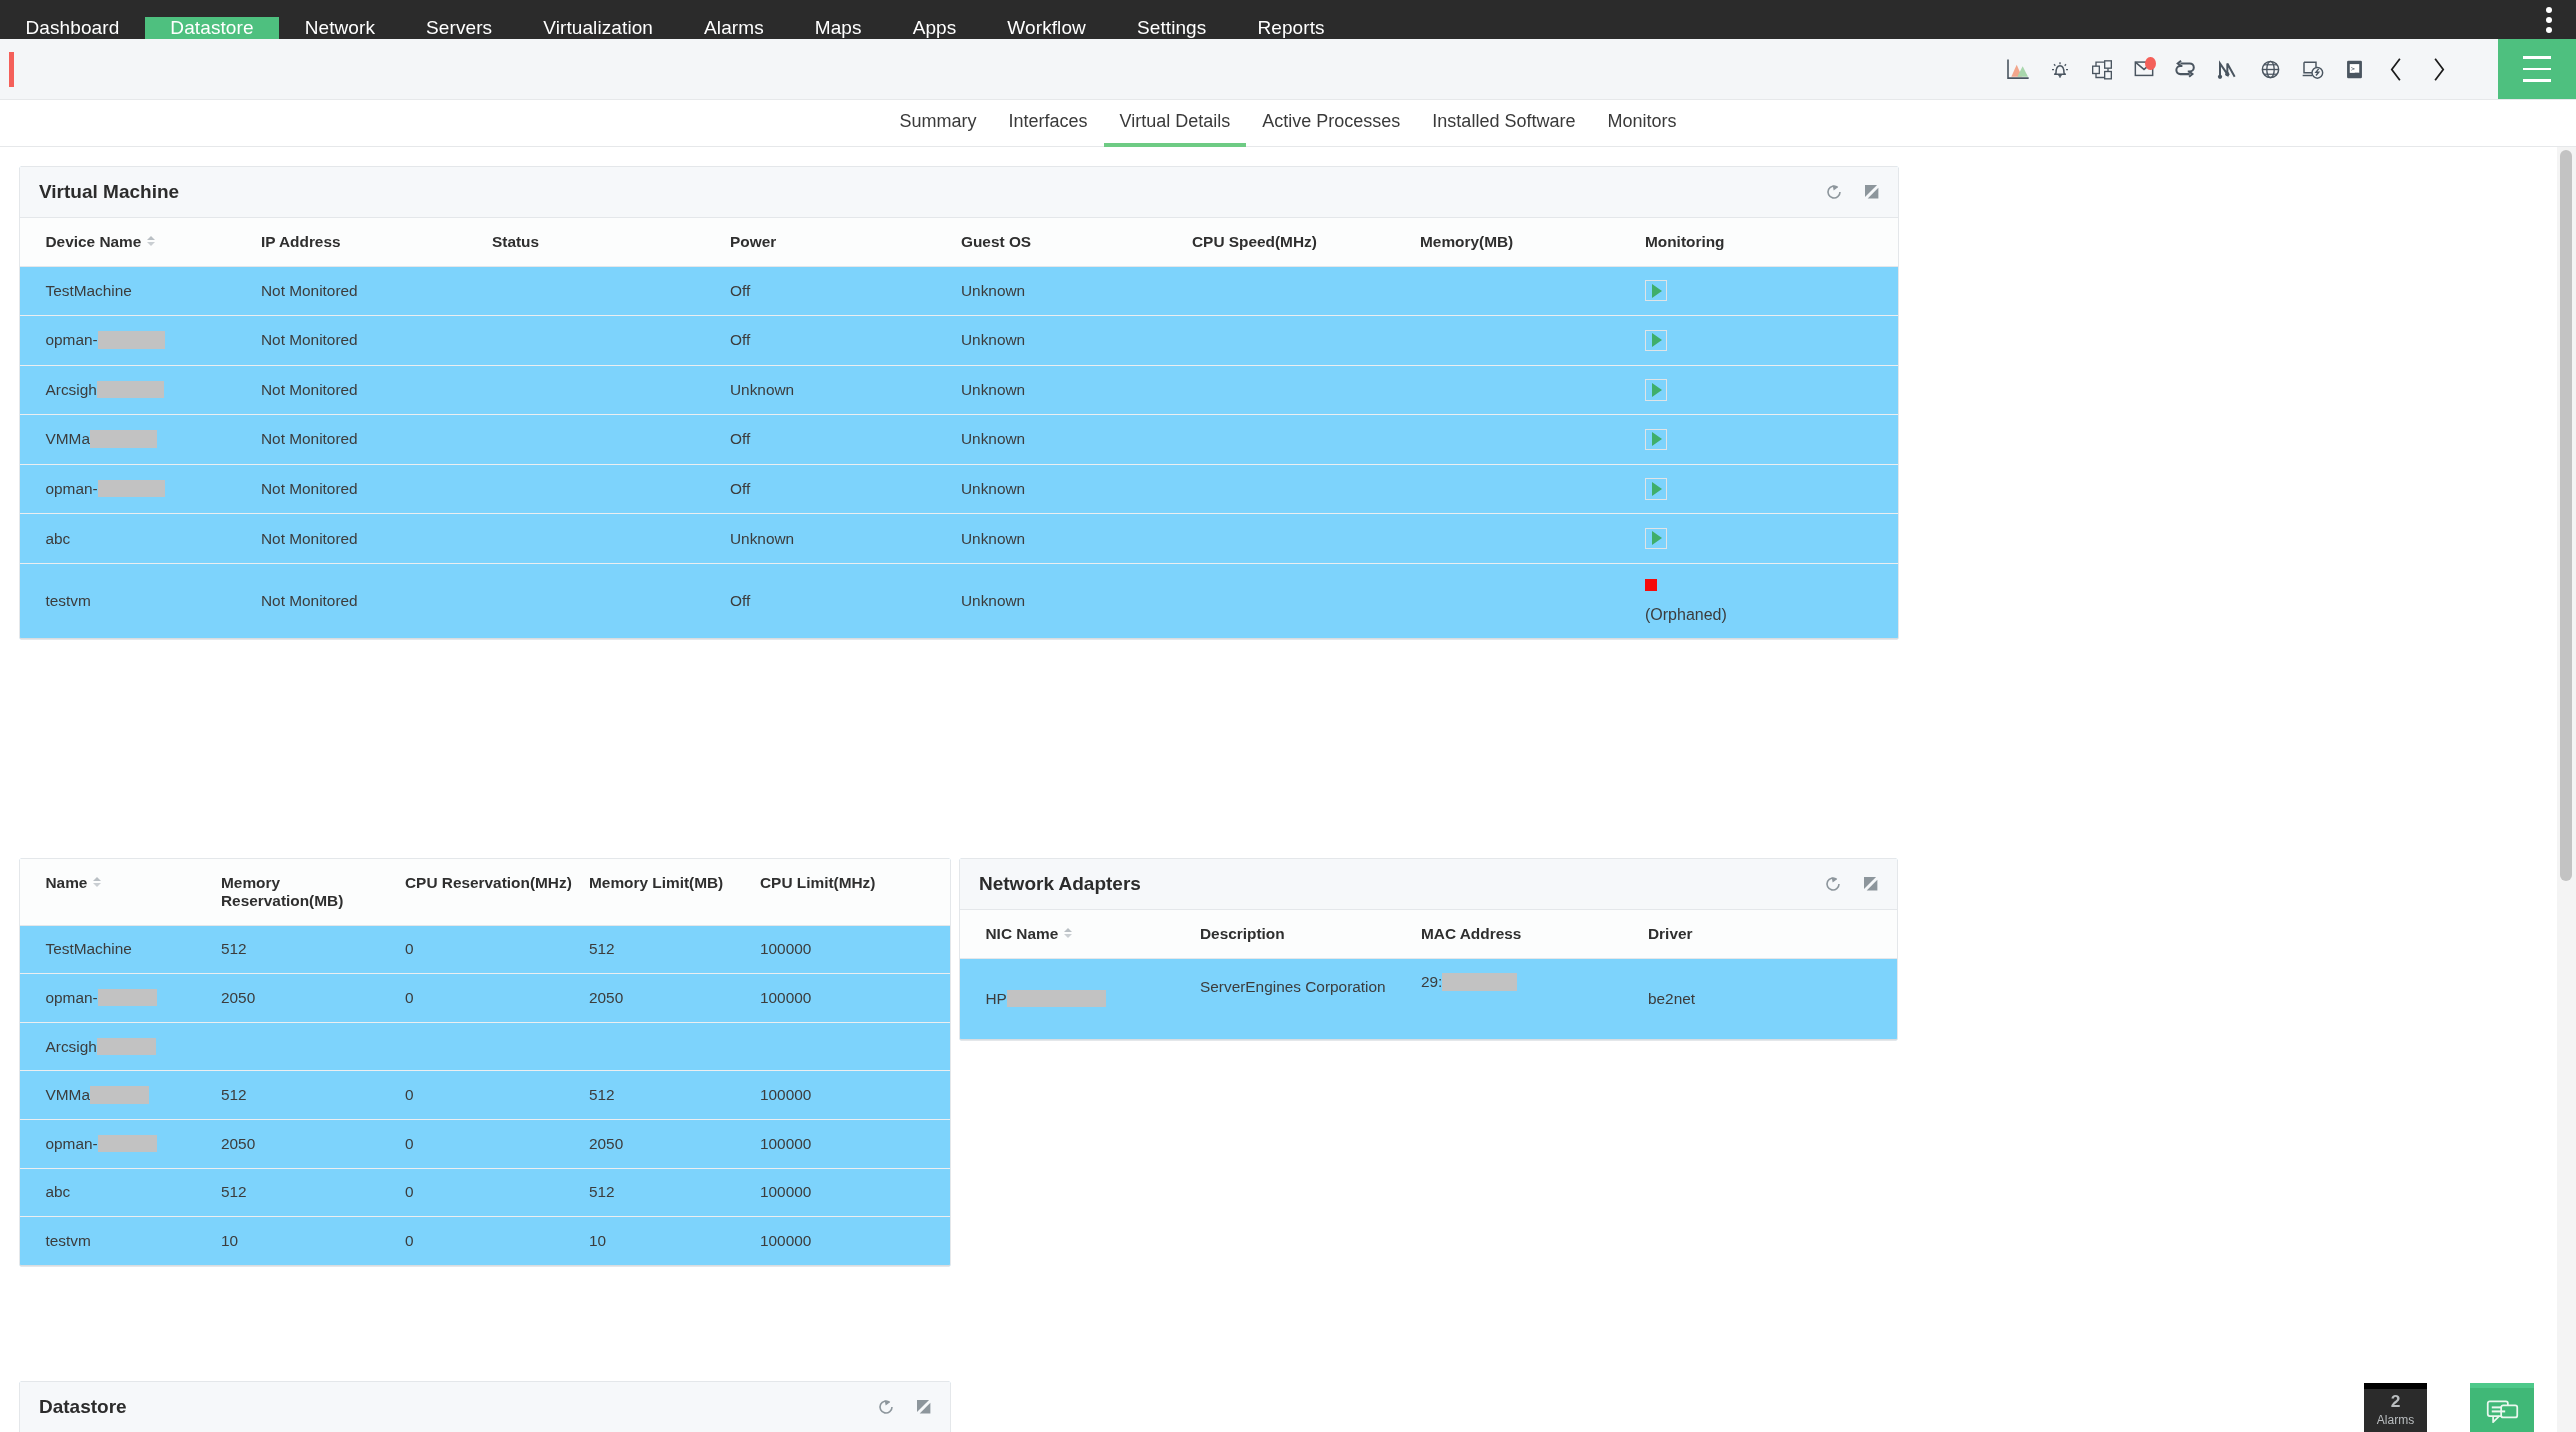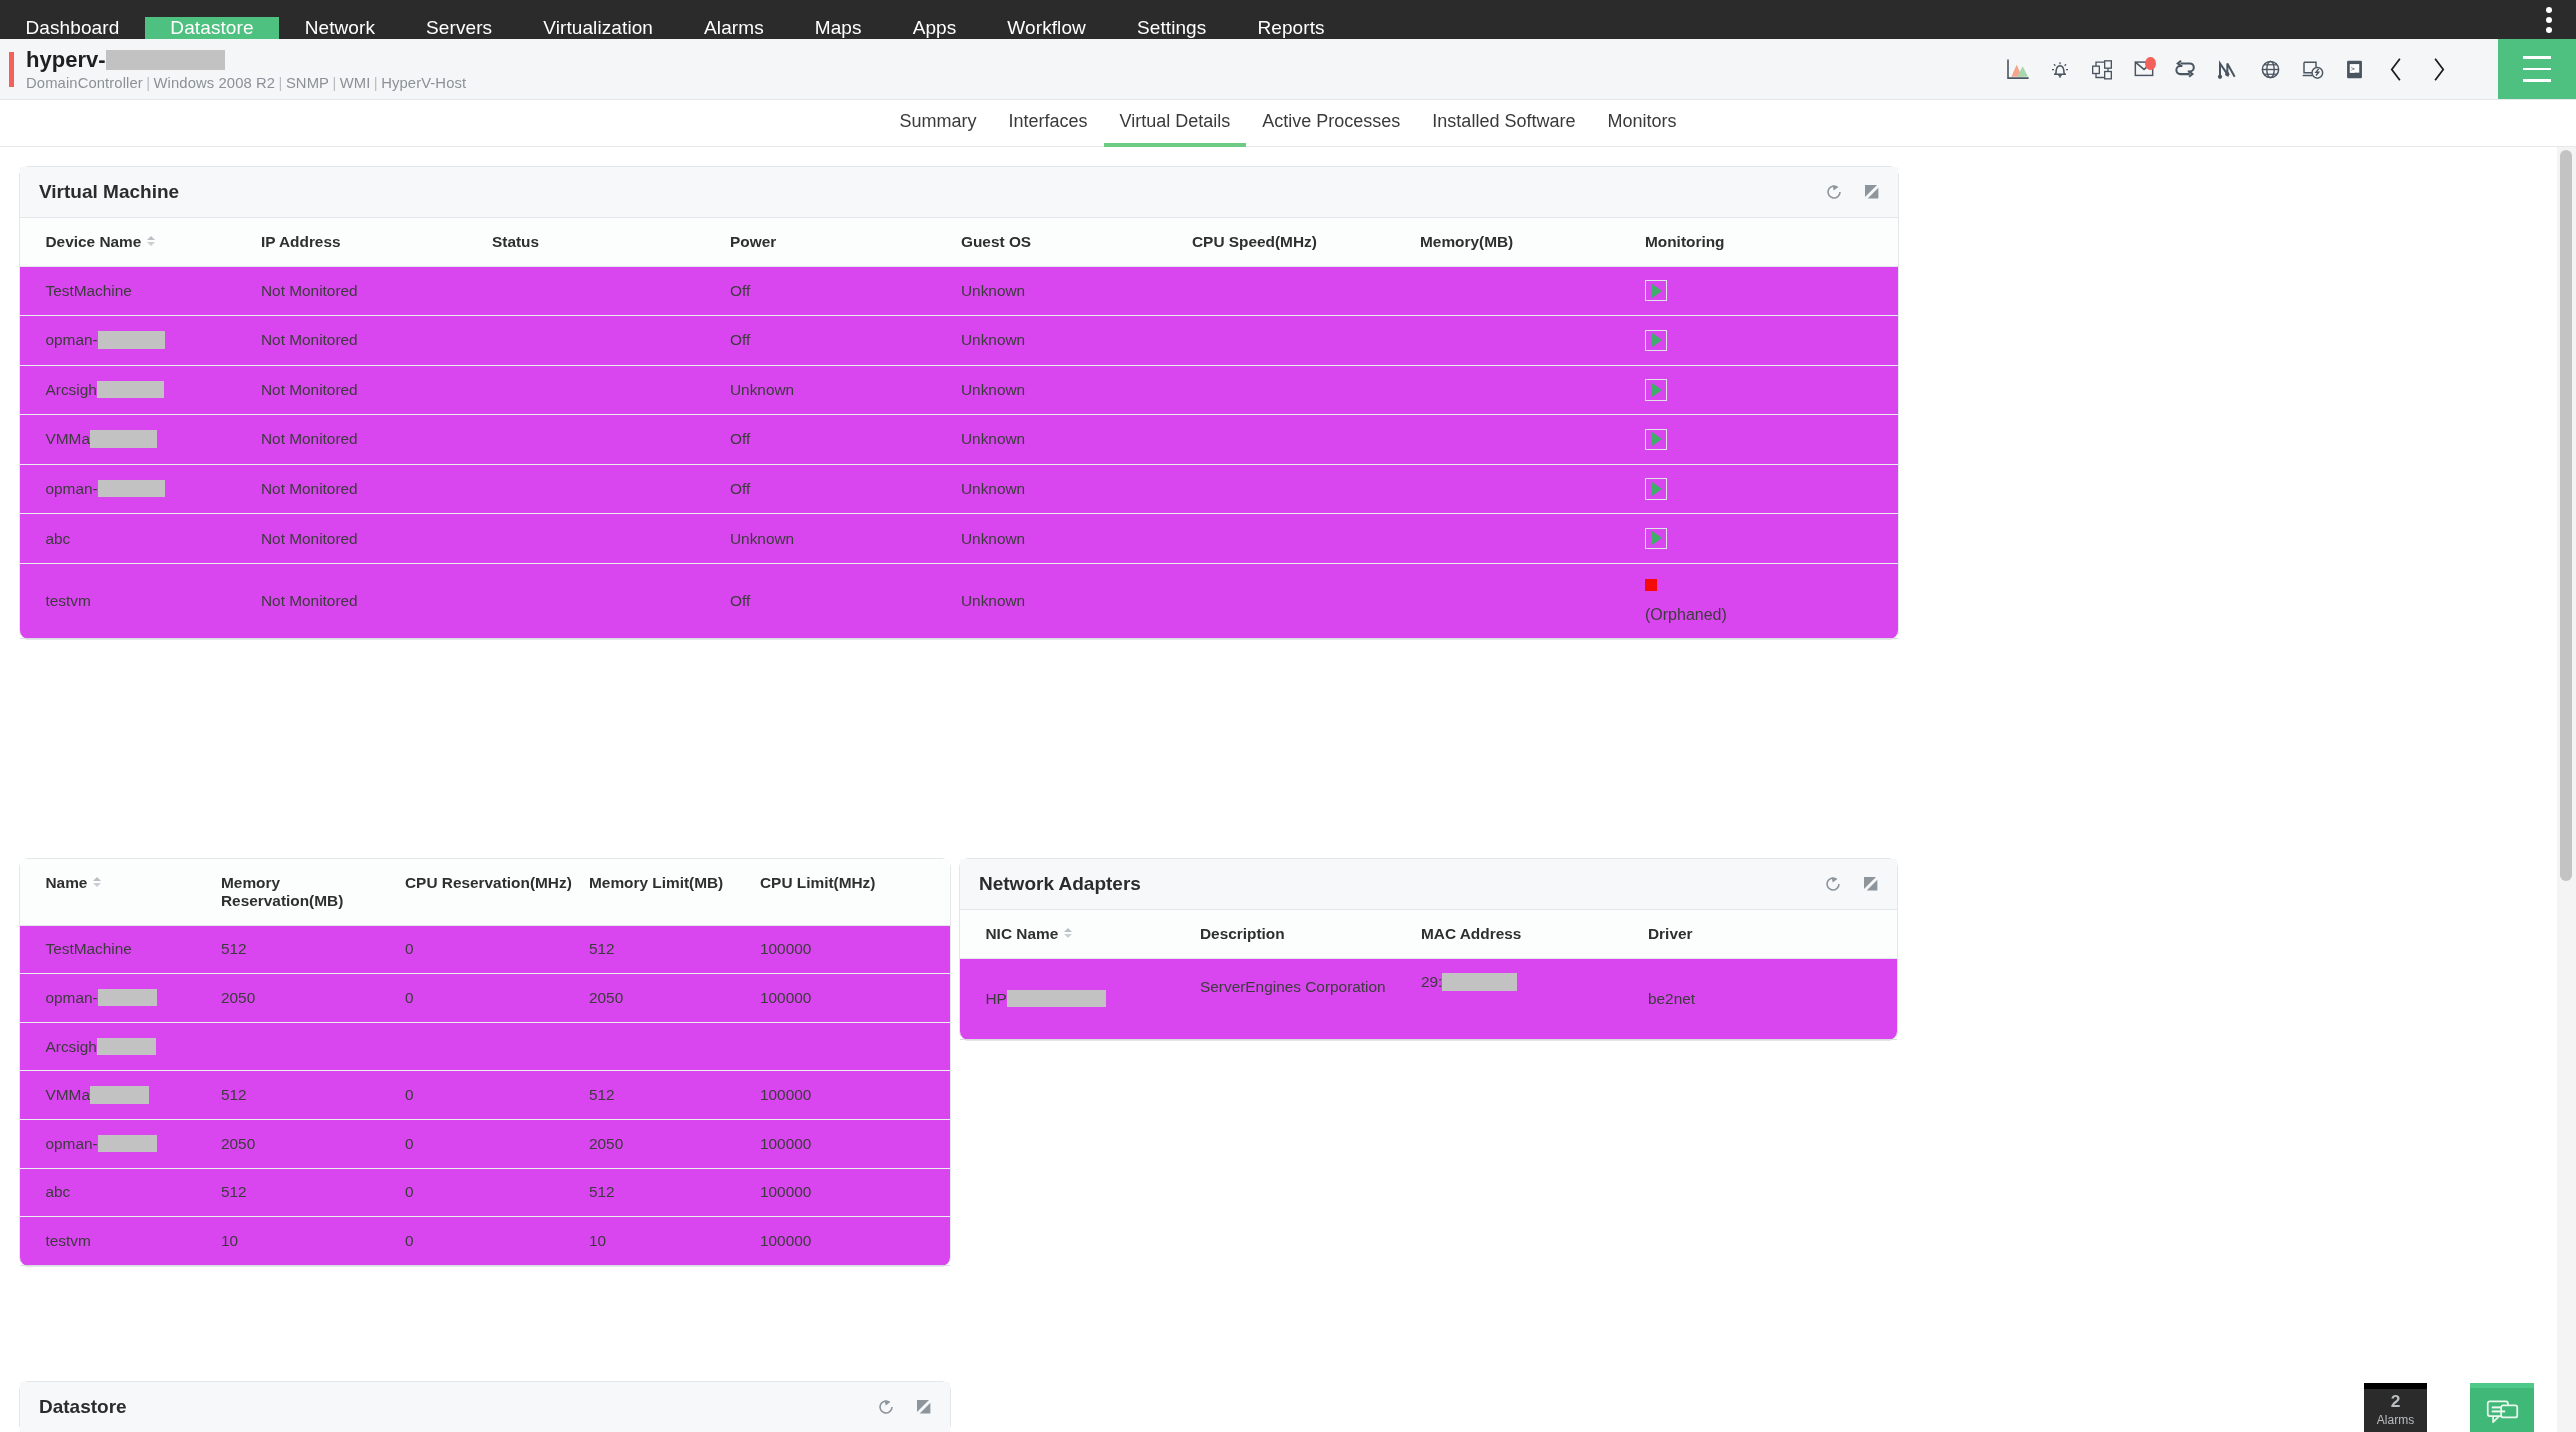"hyperv-" div.dev-texts { html: <div> <div> <span>hyperv-</span> <span></span> </div> <div><span>DomainController</span><span>|</span><span>Windows 2008 R2</span><span>|</span><span>SNMP</span><span>|</span><span>WMI</span><span>|</span><span>HyperV-Host</span></div> </div> -> none }
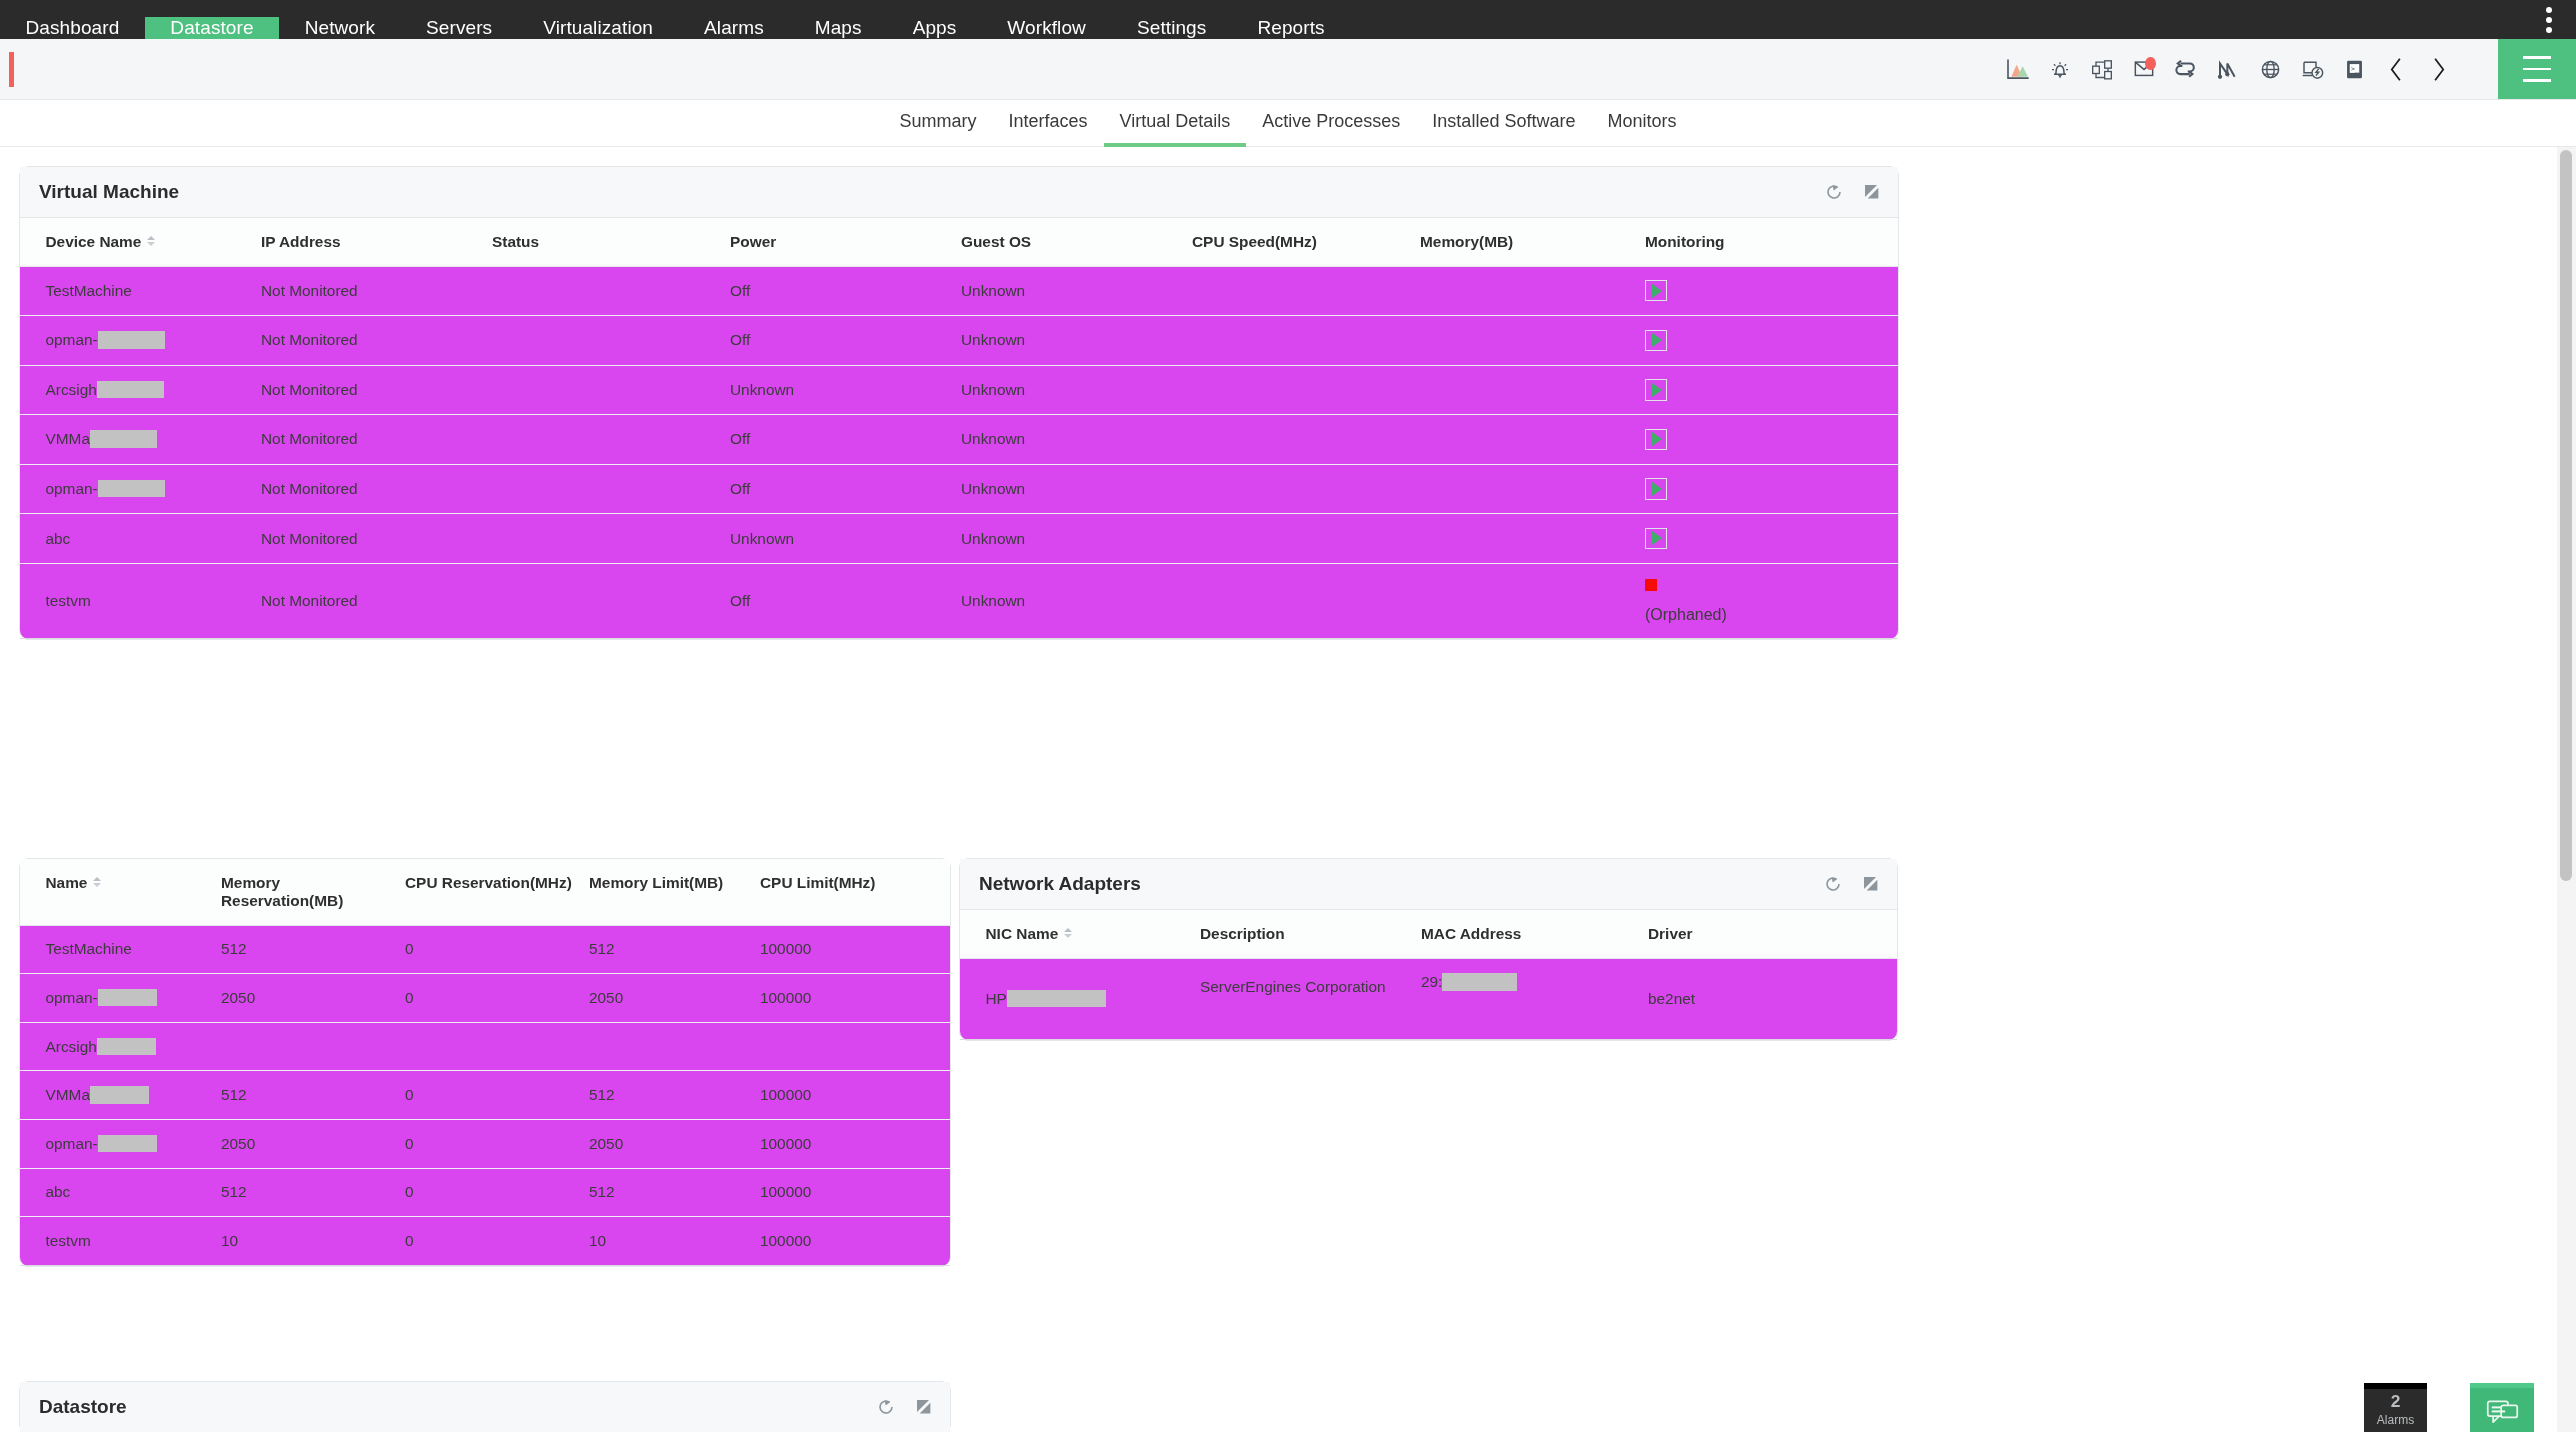"Virtual Machine" .panel { background: #d946ef -> #7dd3fc; border-radius: 10px -> 3px }
